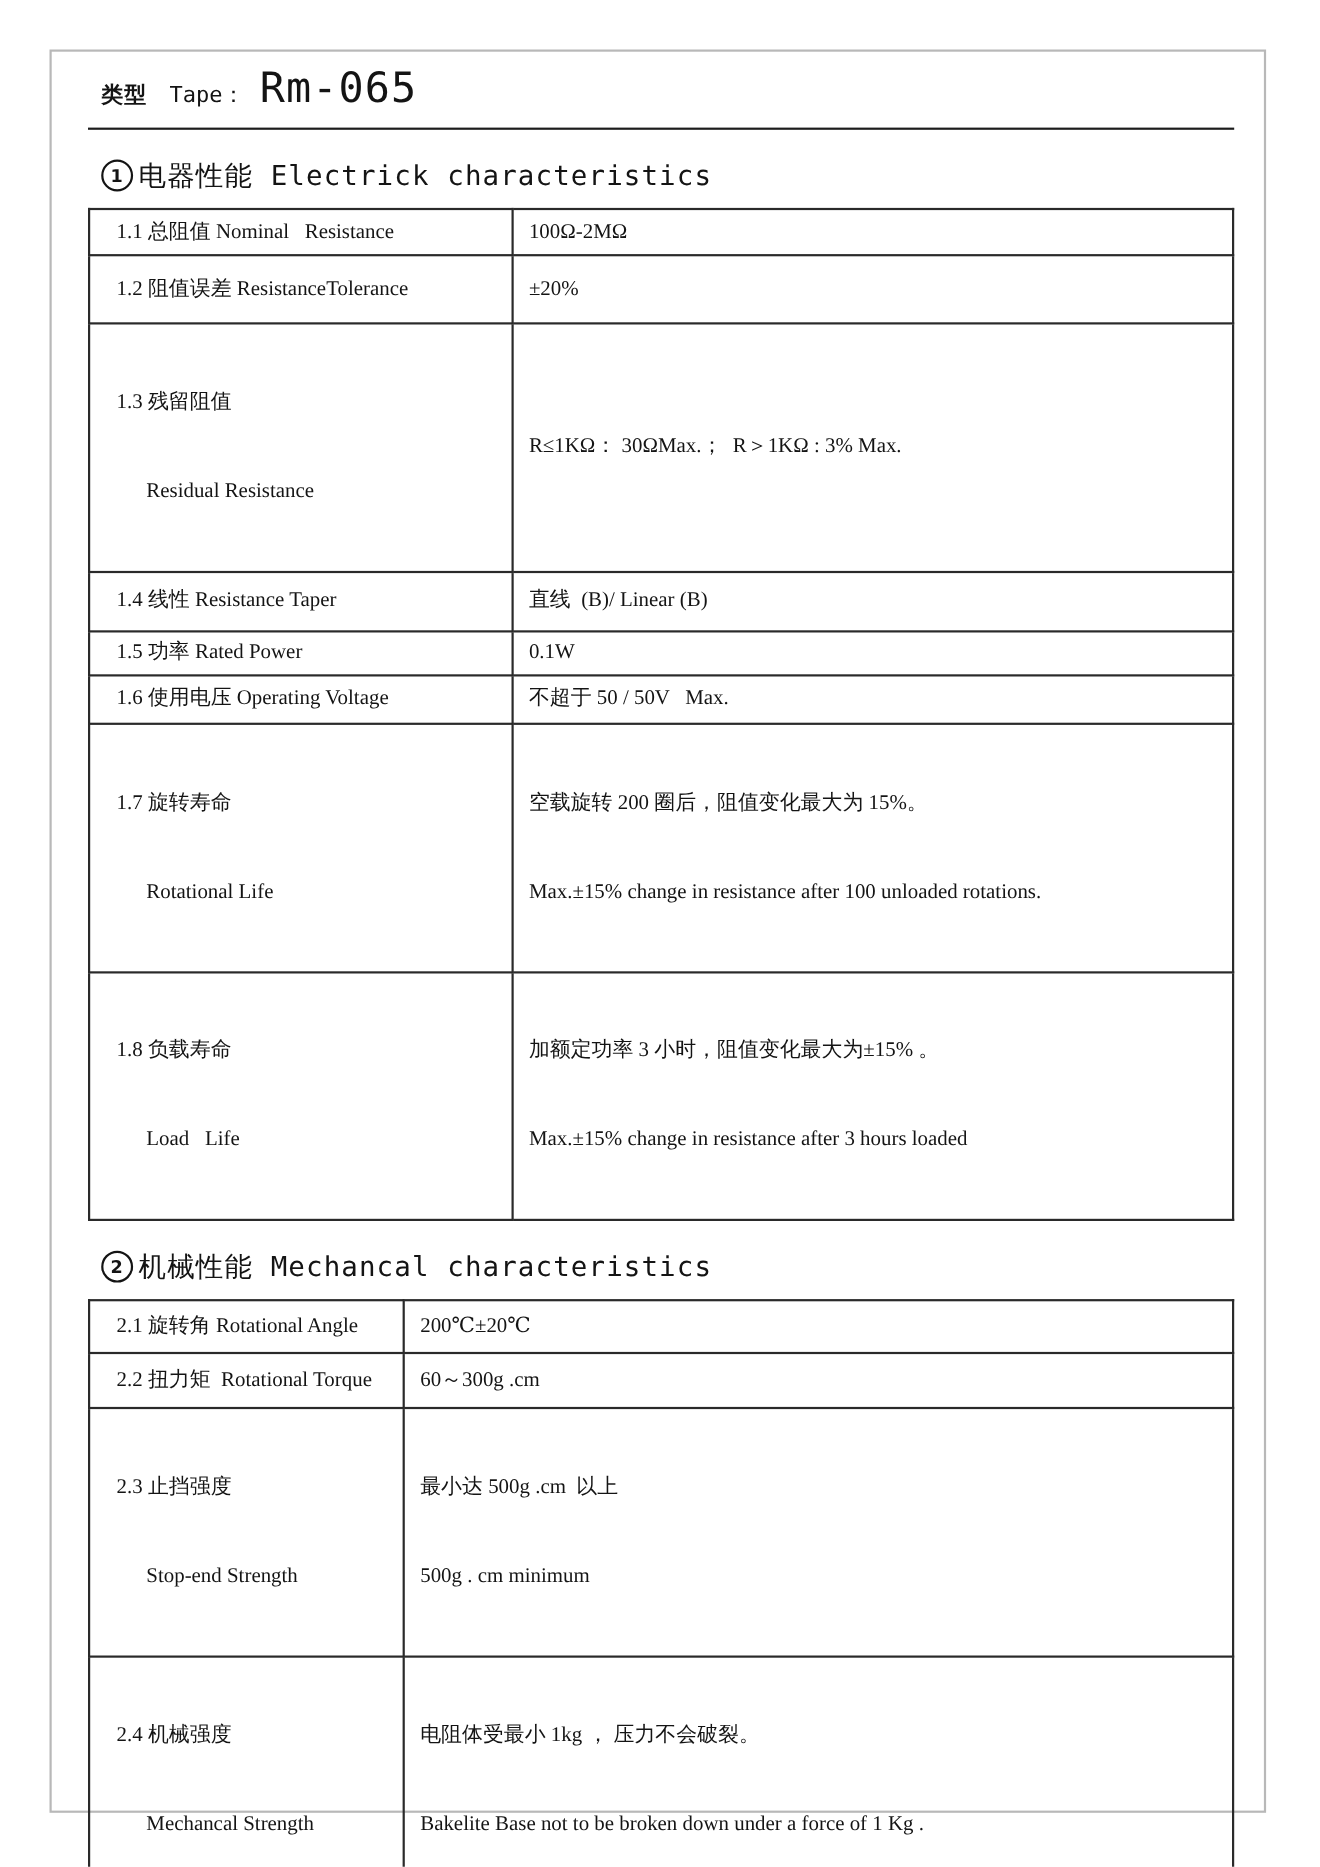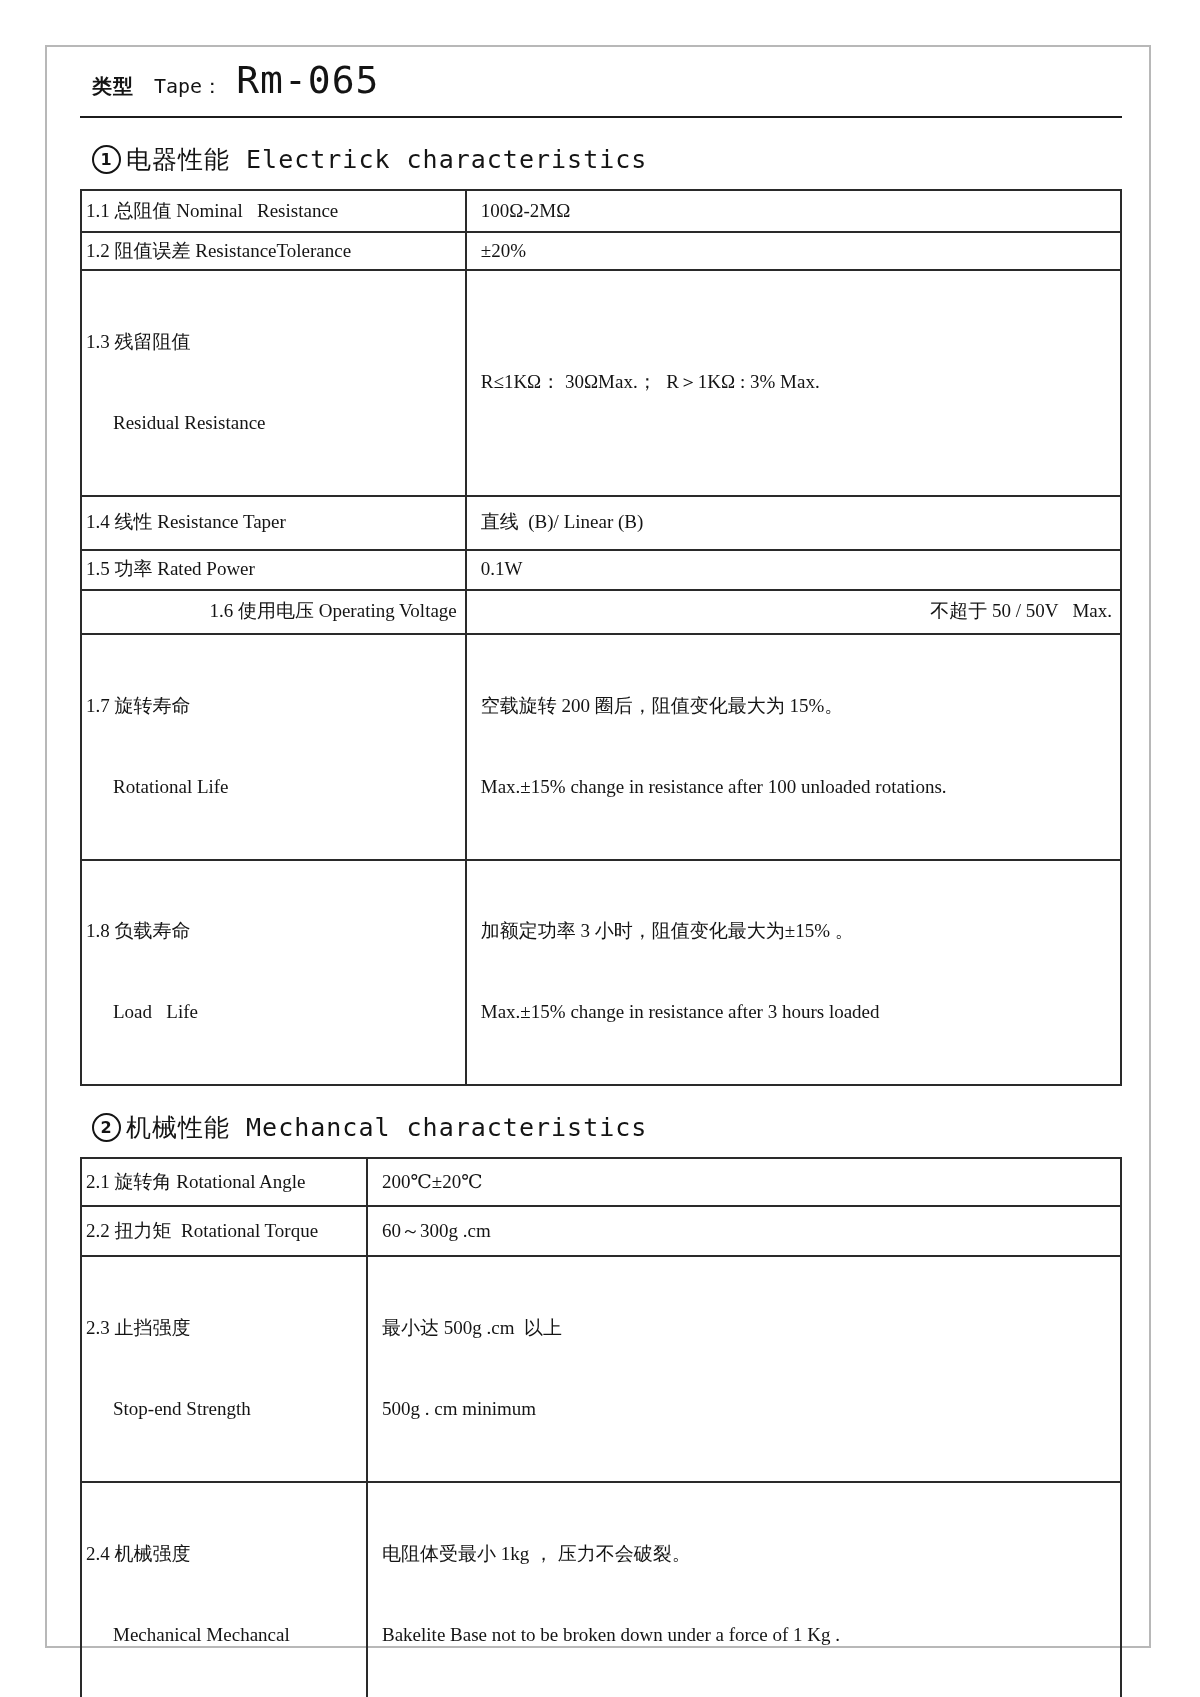"1.1 总阻值 Nominal Resistance" table.spec td { padding: 4px 8px 4px 4px -> 4px 8px 4px 24px }
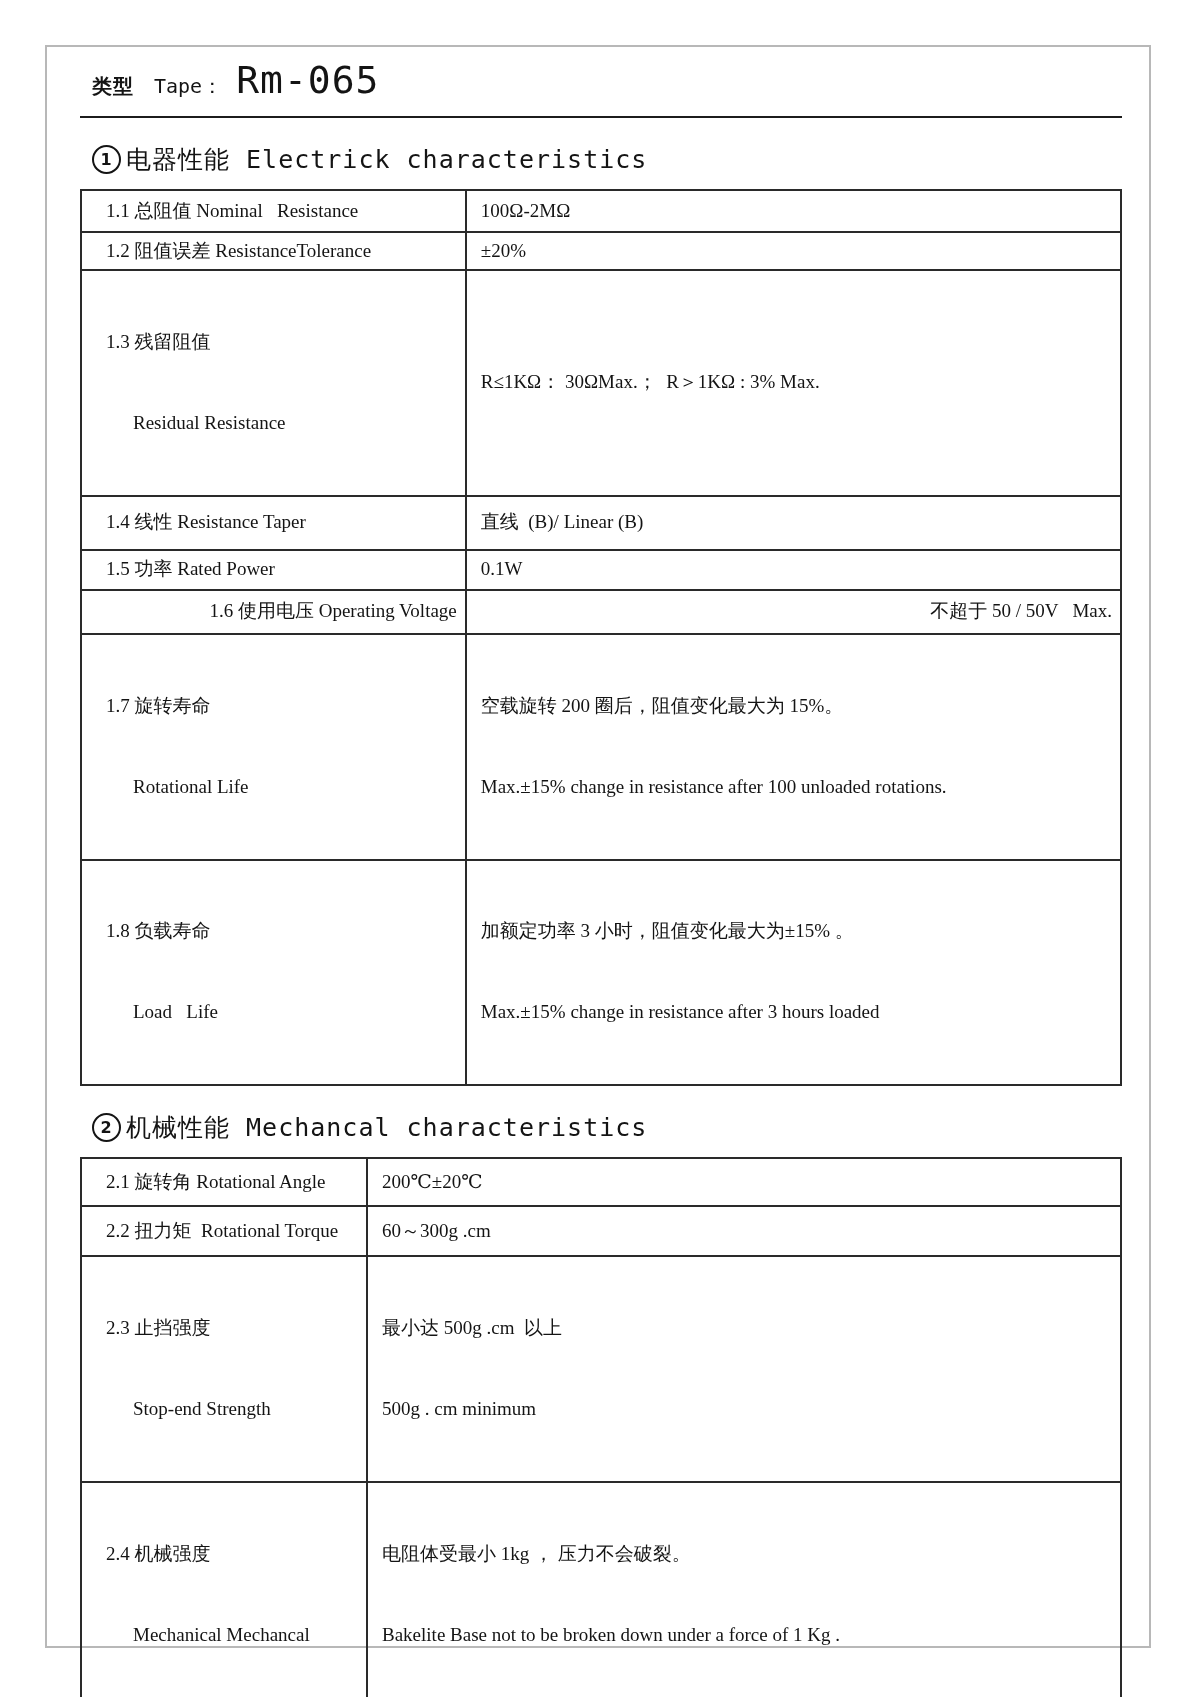"1.2 阻值误差 ResistanceTolerance" tr { height: 38px -> 62px }
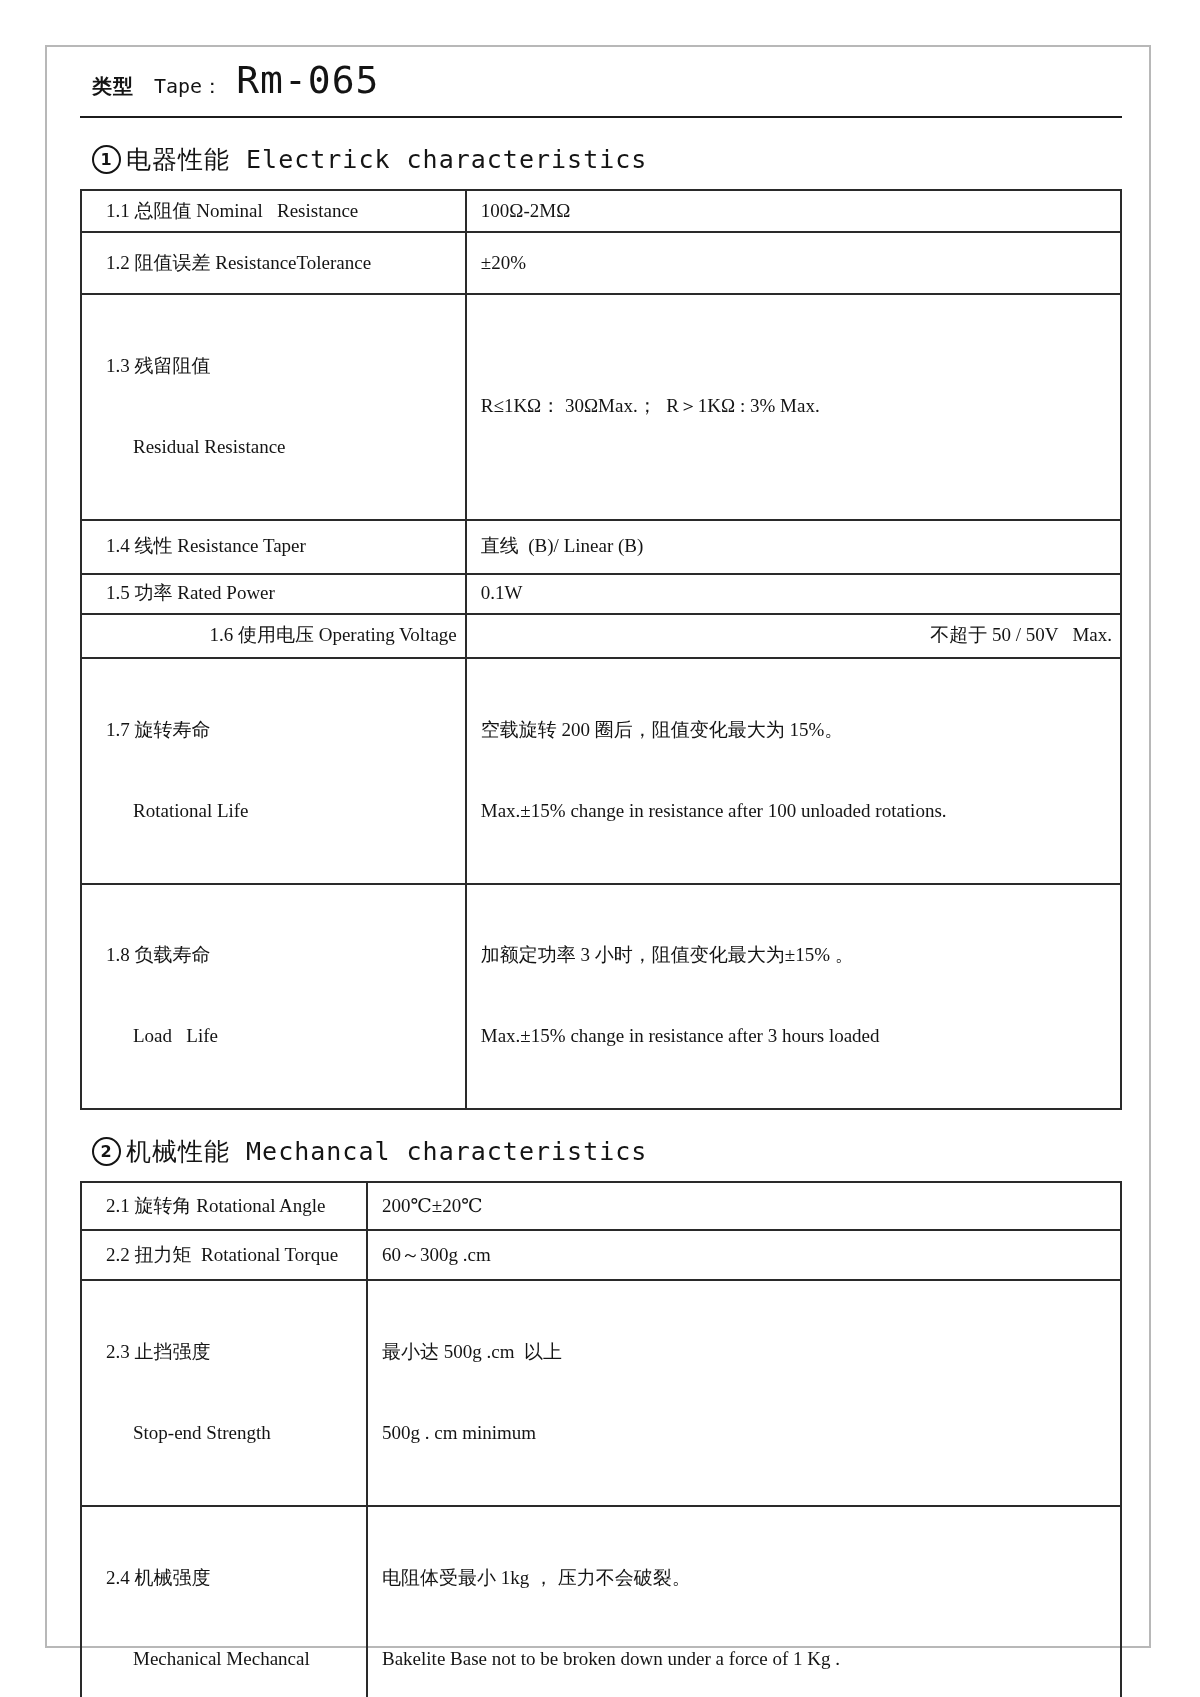"1.6 使用电压 Operating Voltage" tr { text-align: right -> none }
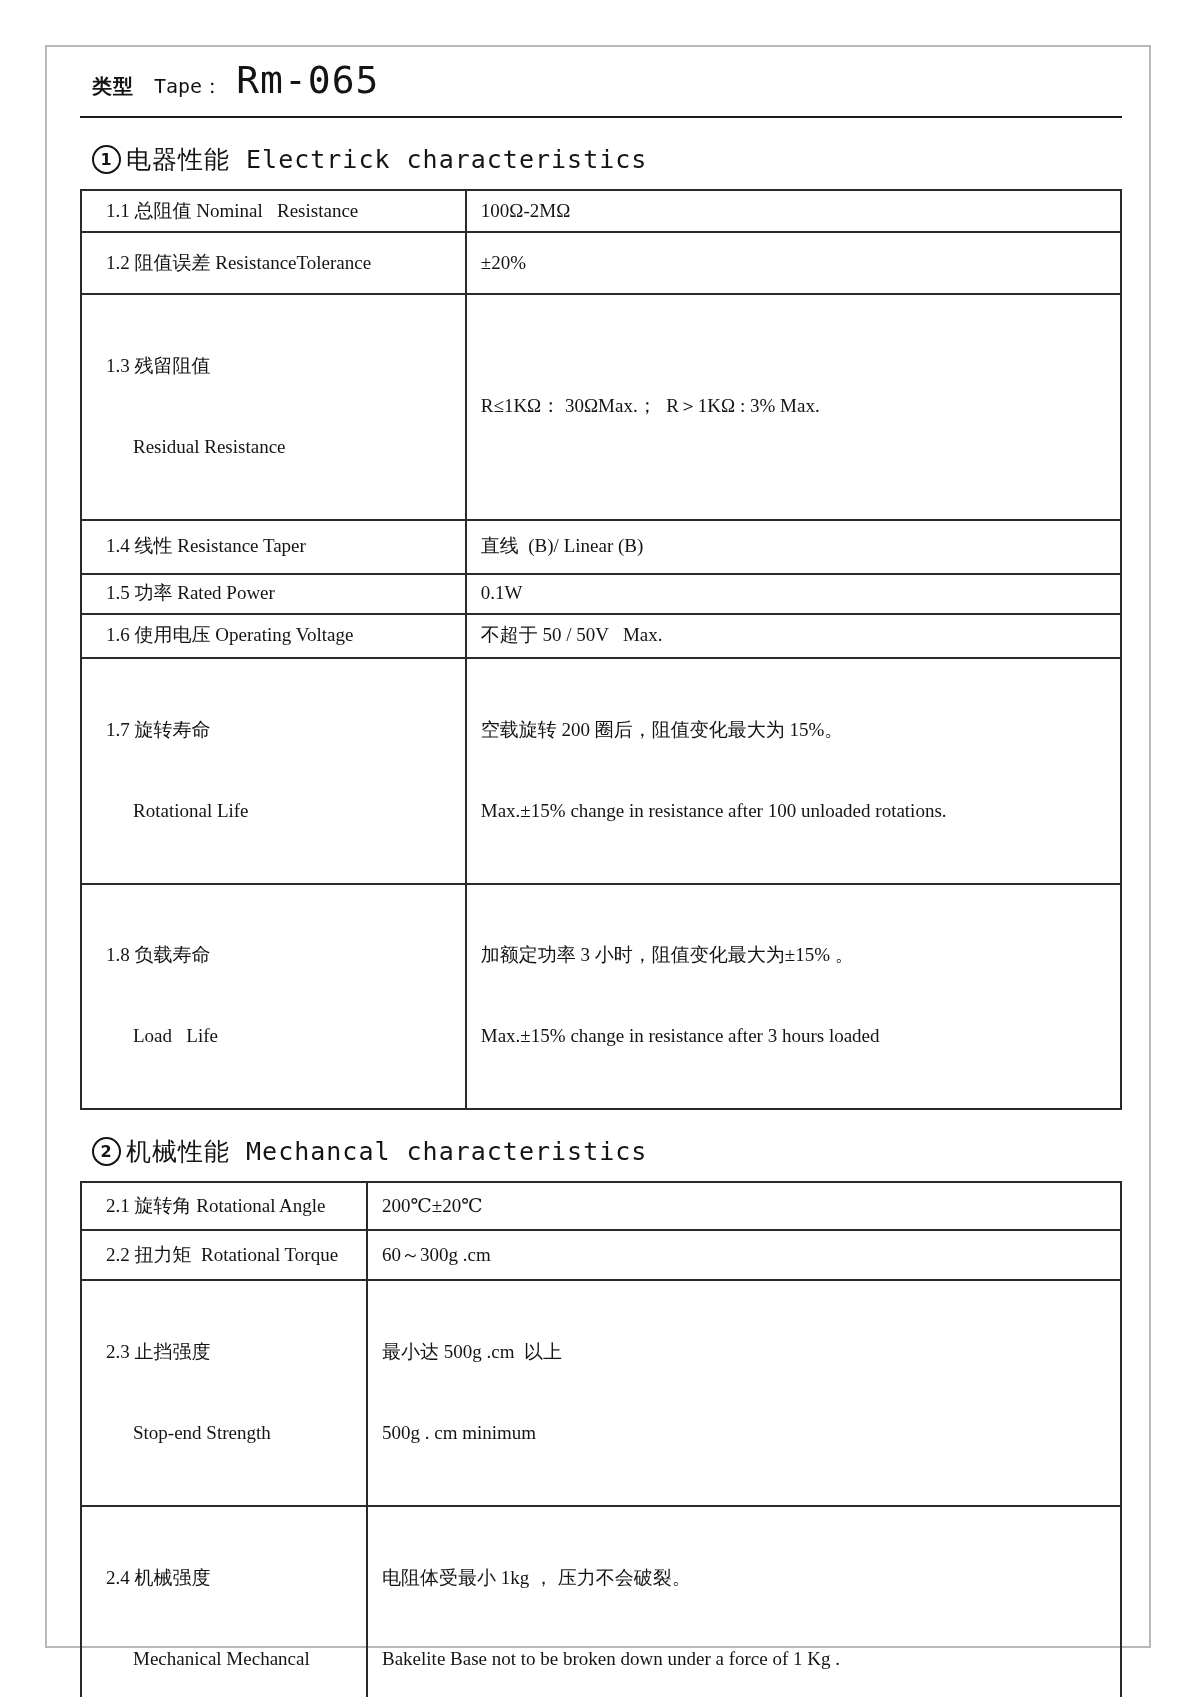"Mechanical Mechancal" div.l2 { text: Mechanical Mechancal -> Mechancal Strength }
